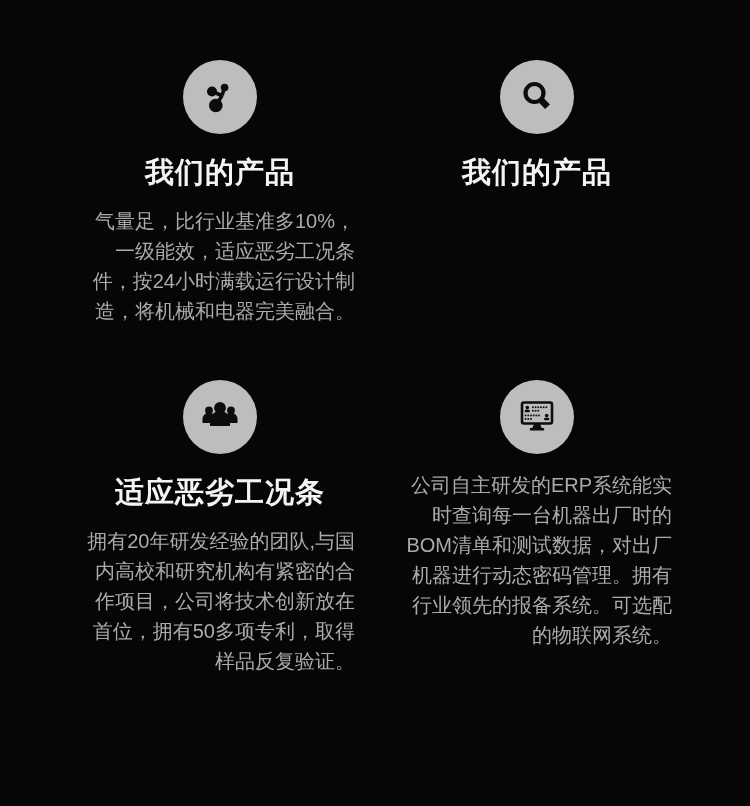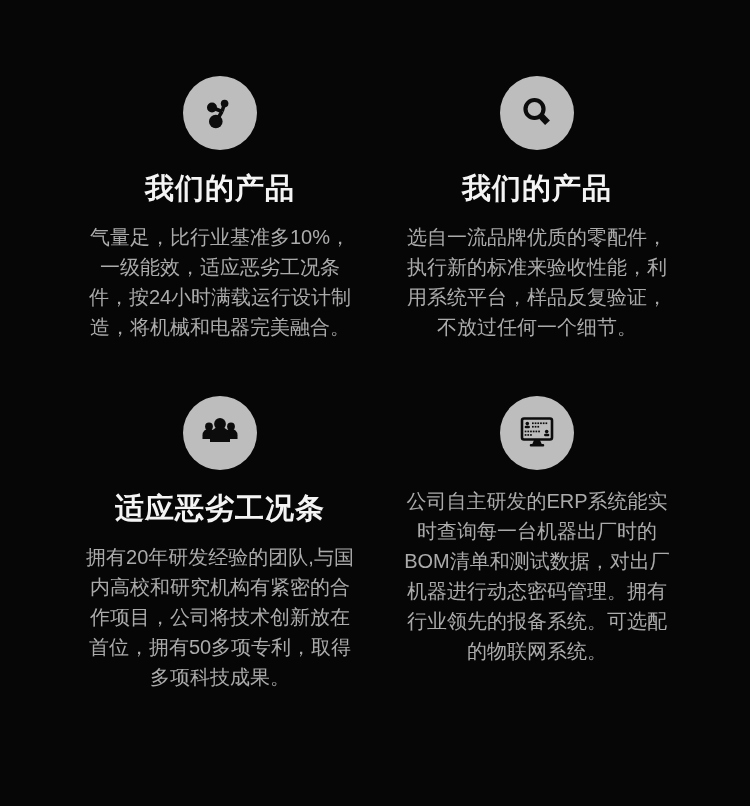"我们的产品" .grid { padding: 76px 78px 0 85px -> 60px 78px 0 85px }
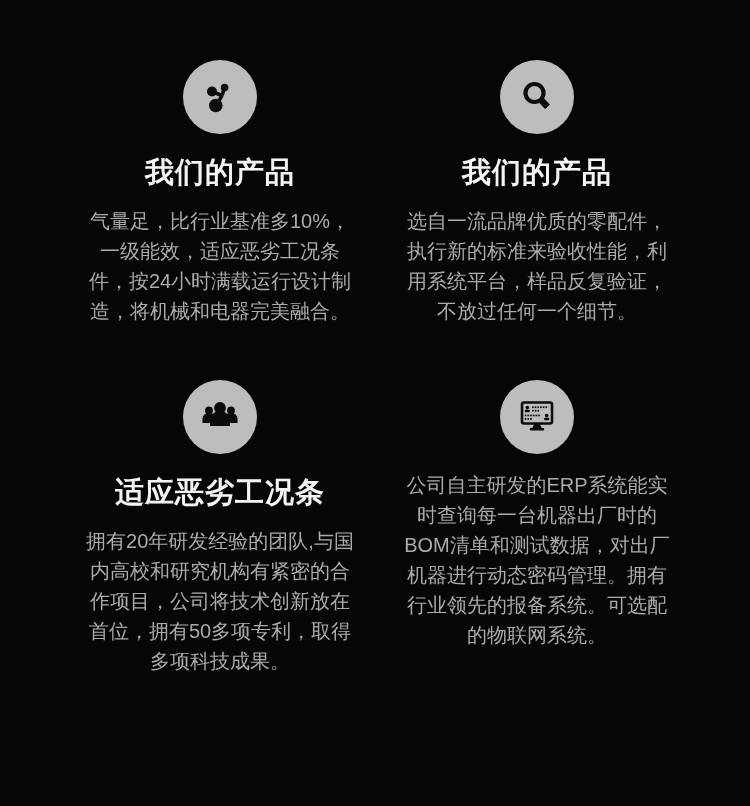"气量足，比行业基准多10%，" .feature-desc { text-align: center -> right }
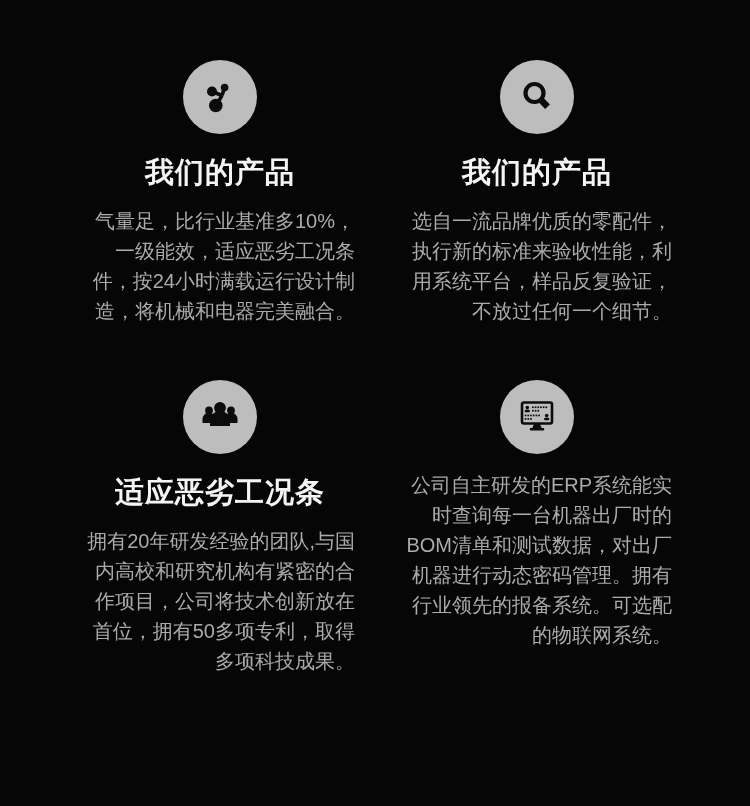"选自一流品牌优质的零配件，" p.feature-desc { html: <p>选自一流品牌优质的零配件， 执行新的标准来验收性能，利 用系统平台，样品反复验证， 不放过任何一个细节。</p> -> none }
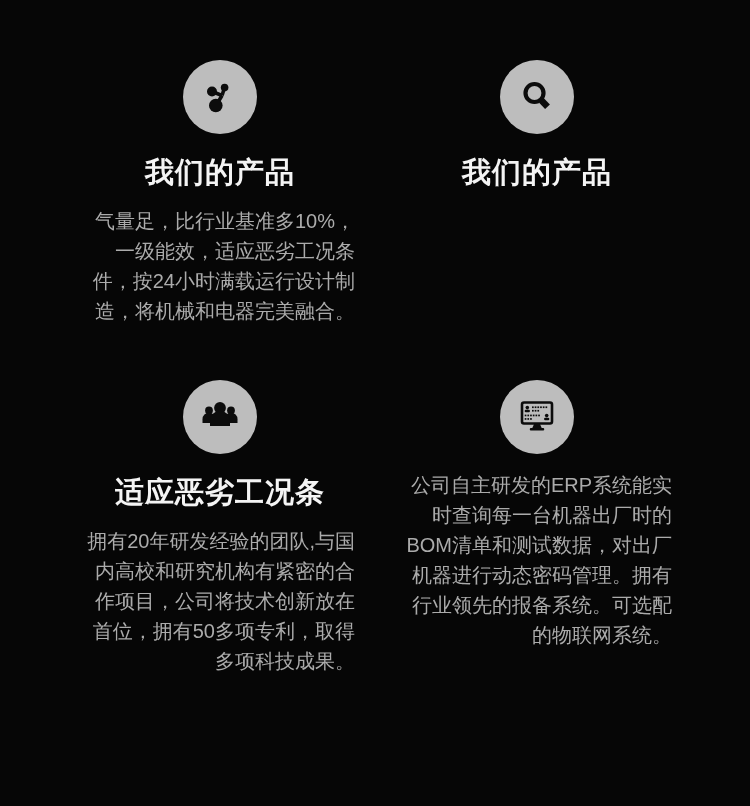"拥有20年研发经验的团队,与国" p.feature-desc { text: 多项科技成果 -> 样品反复验证 }
